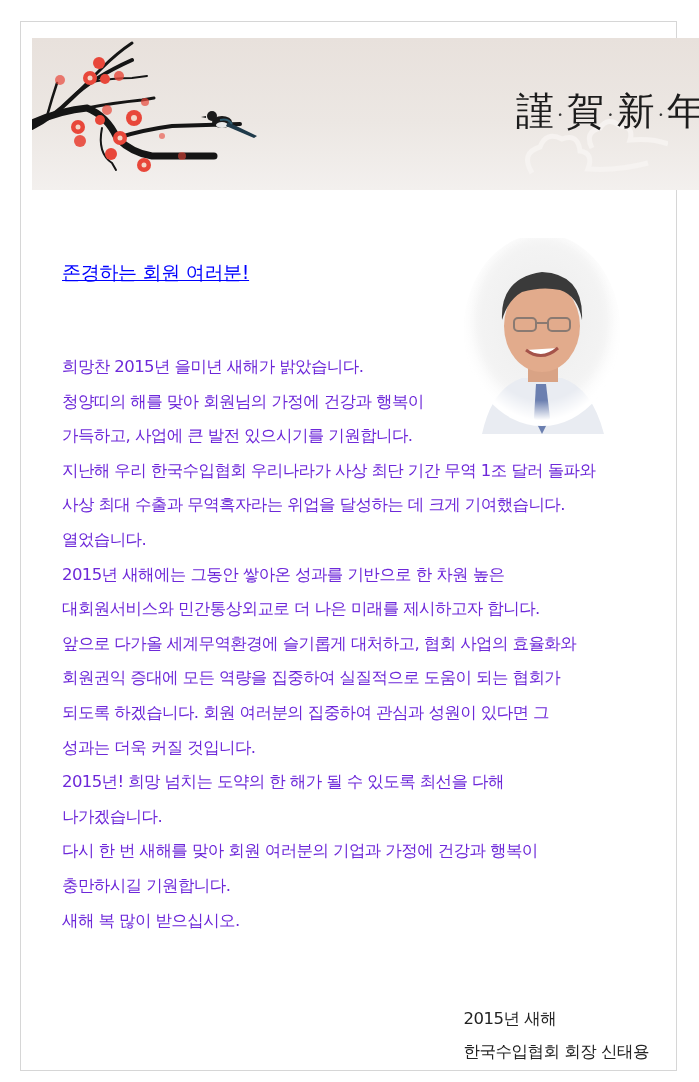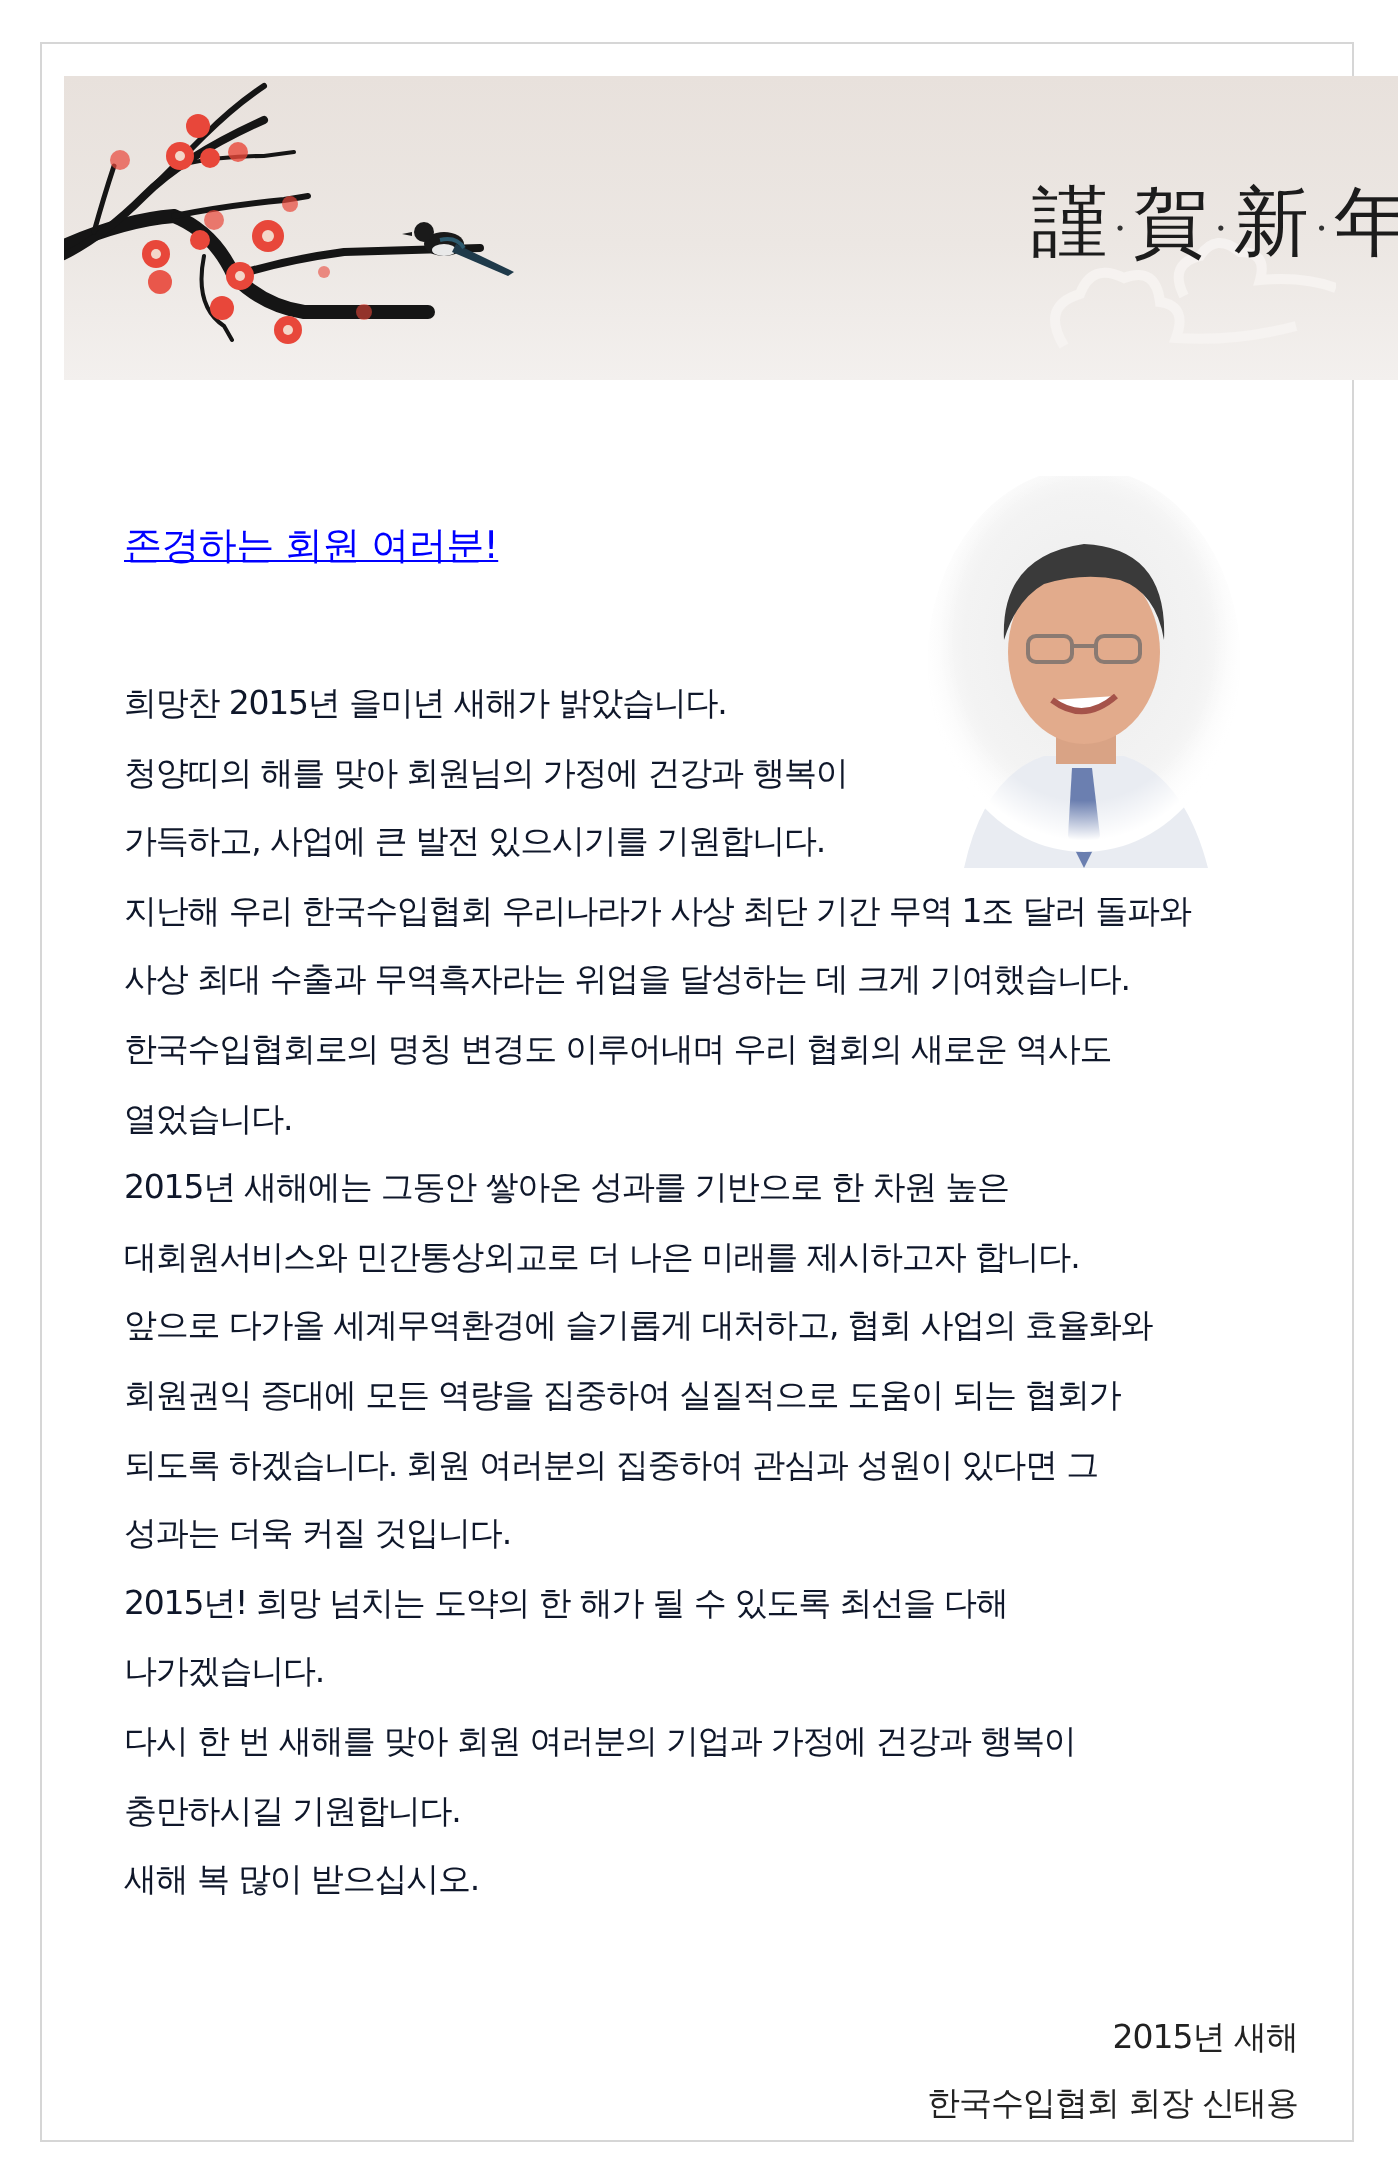"희망찬 2015년 을미년 새해가 밝았습니다." .body-text { color: #0f172a -> #6d28d9; top: 313px -> 328px }
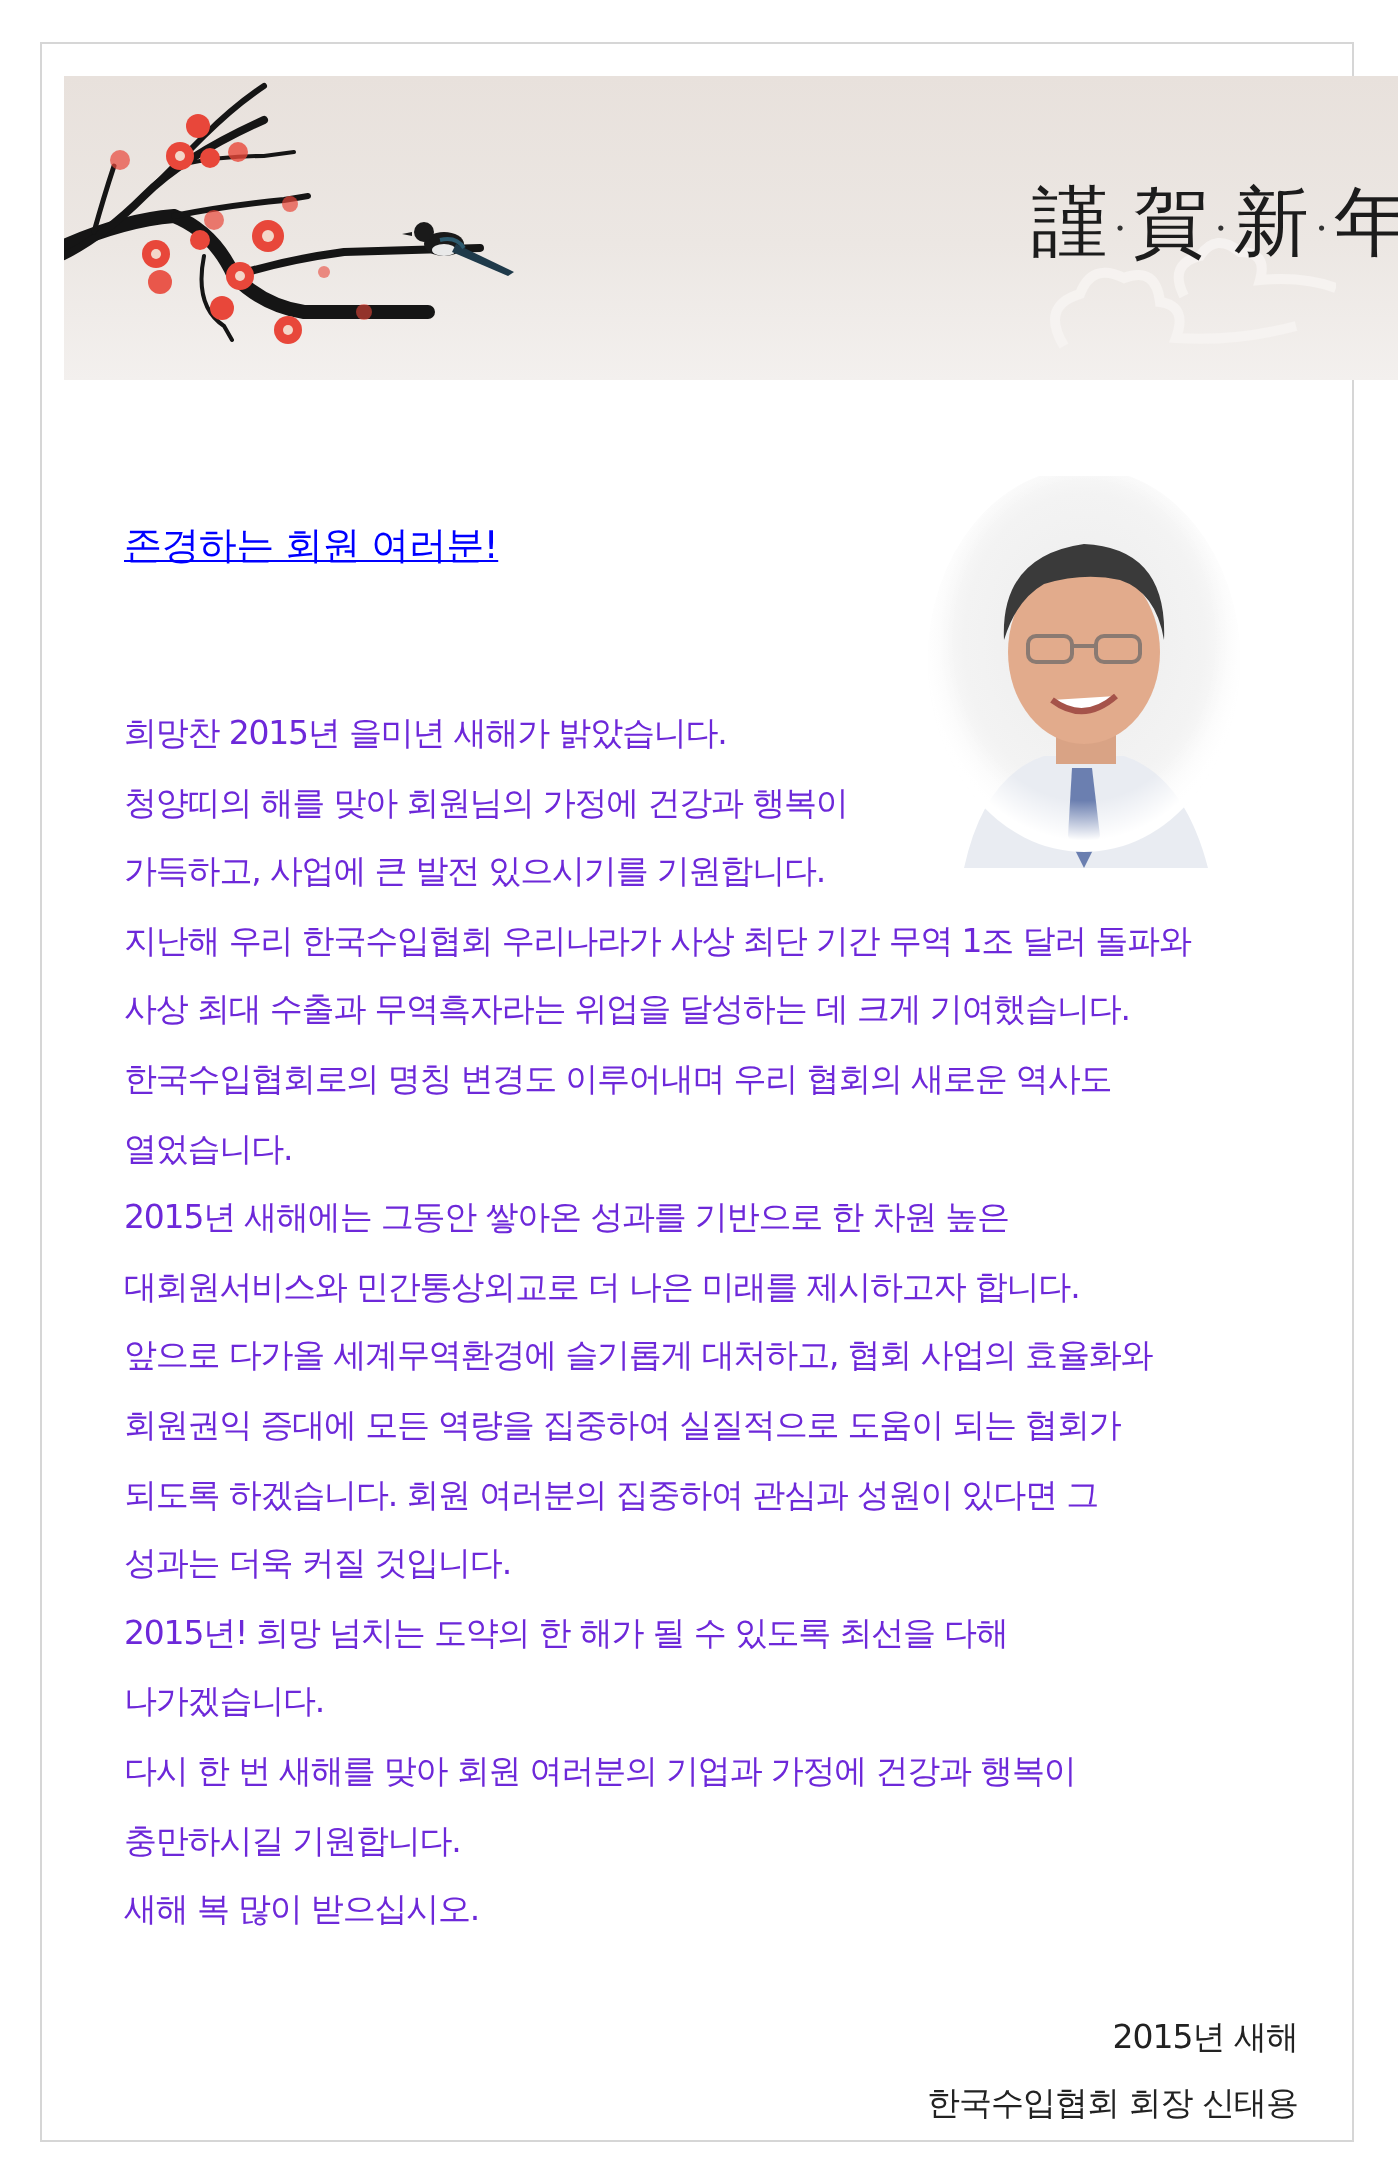"한국수입협회로의 명칭 변경도 이루어내며 우리" span.line { html: <span>한국수입협회로의 명칭 변경도 이루어내며 우리 협회의 새로운 역사도</span> -> none }
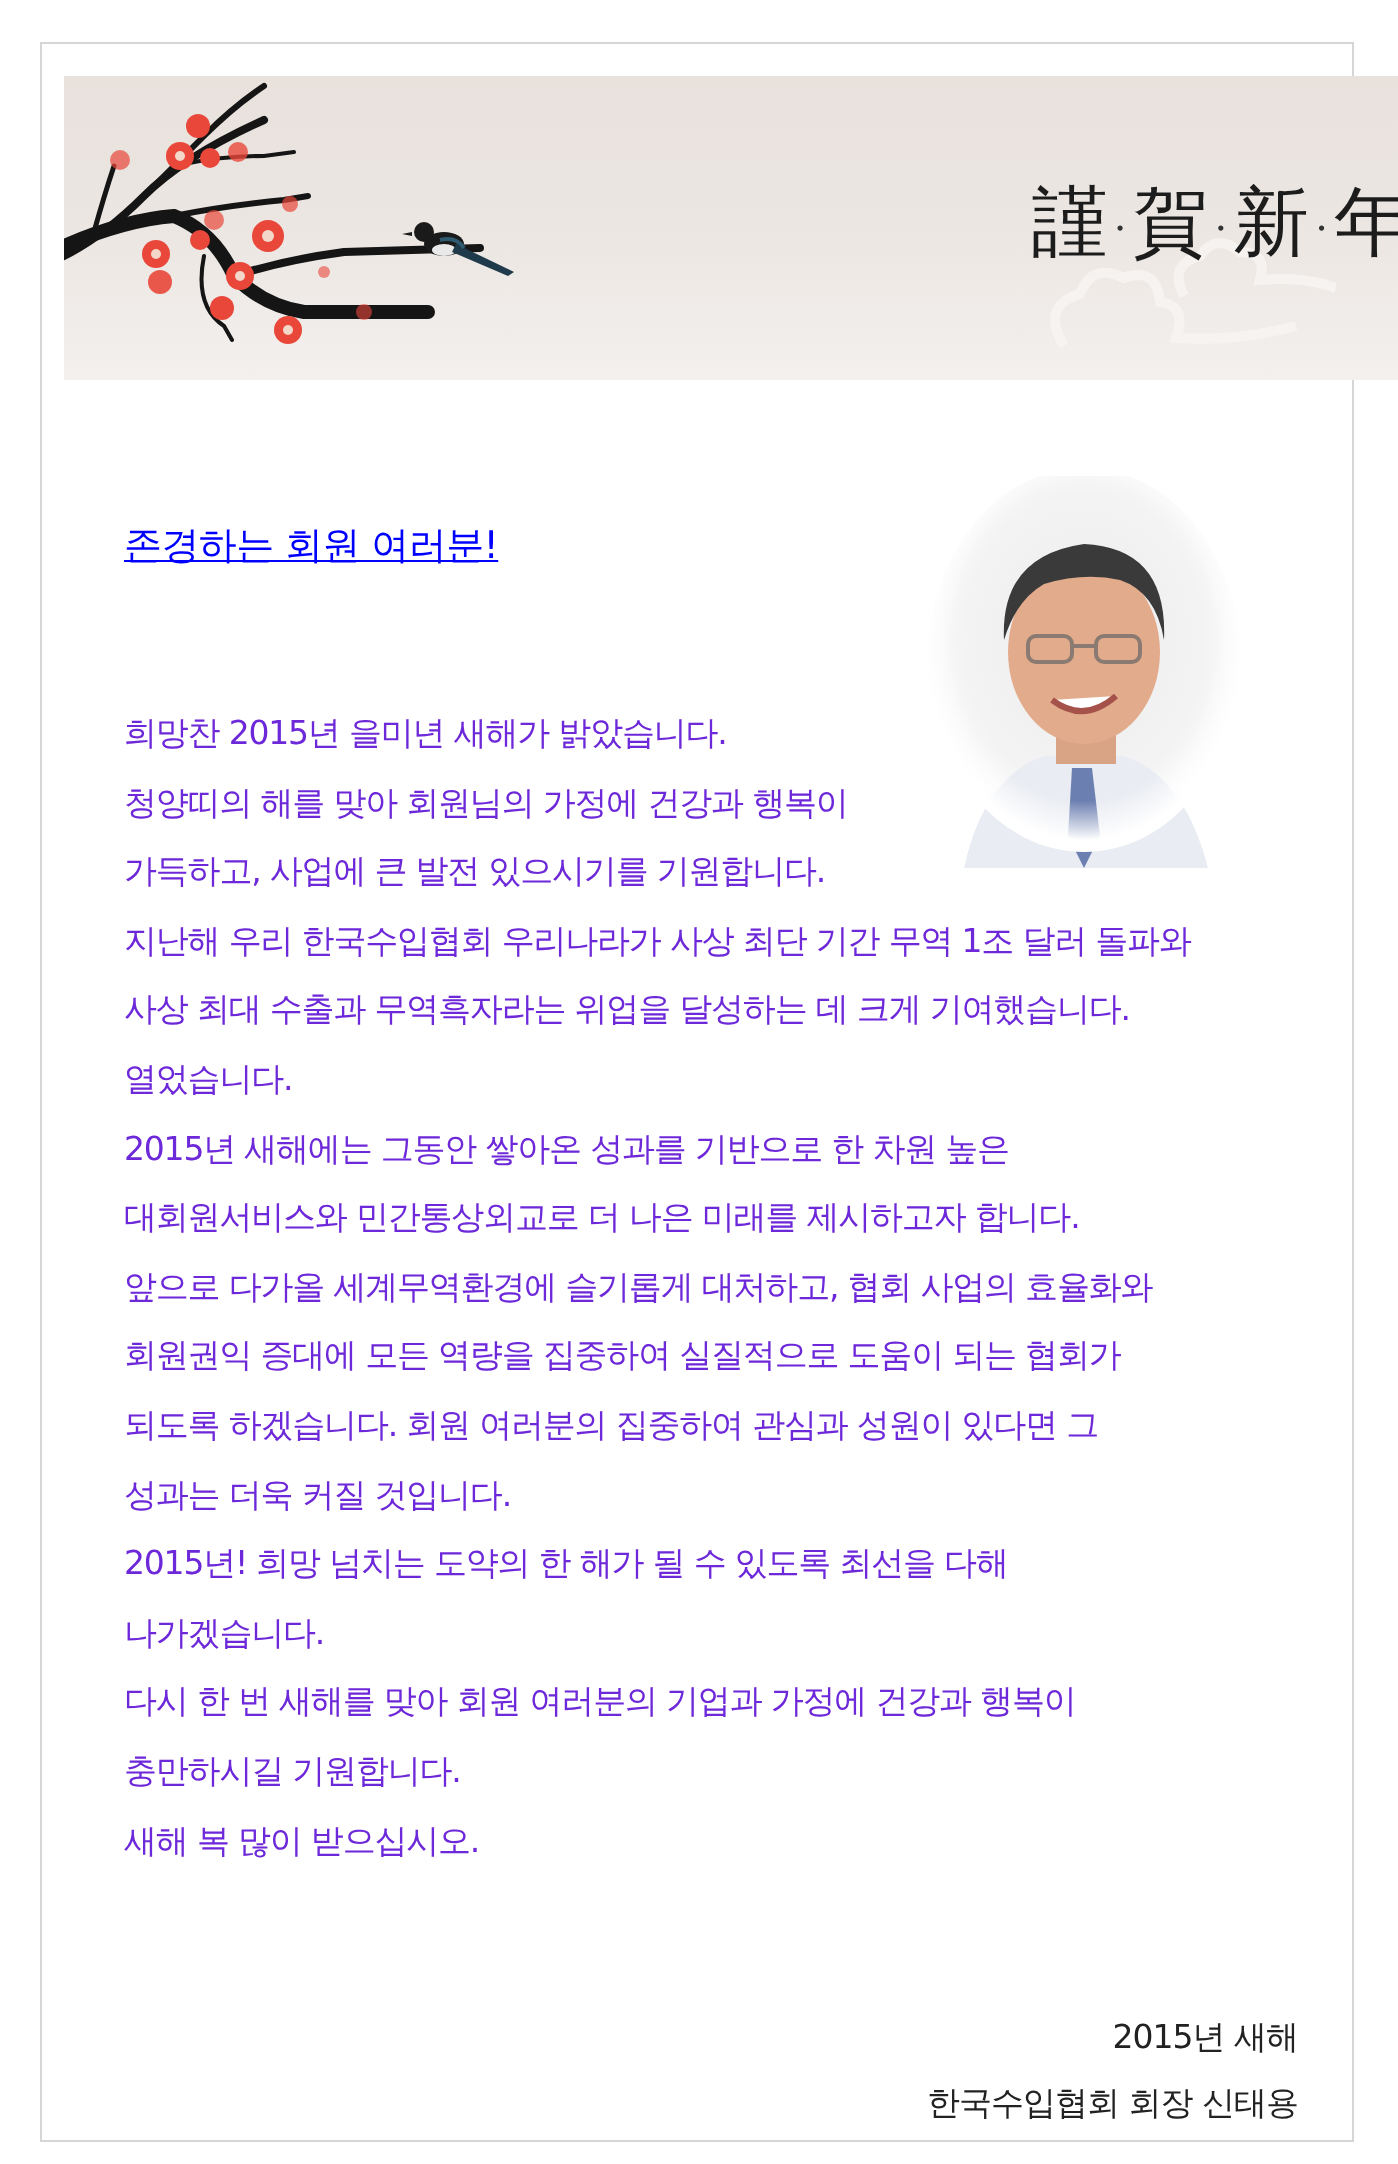"2015년 새해" .signature { text-align: right -> left }
